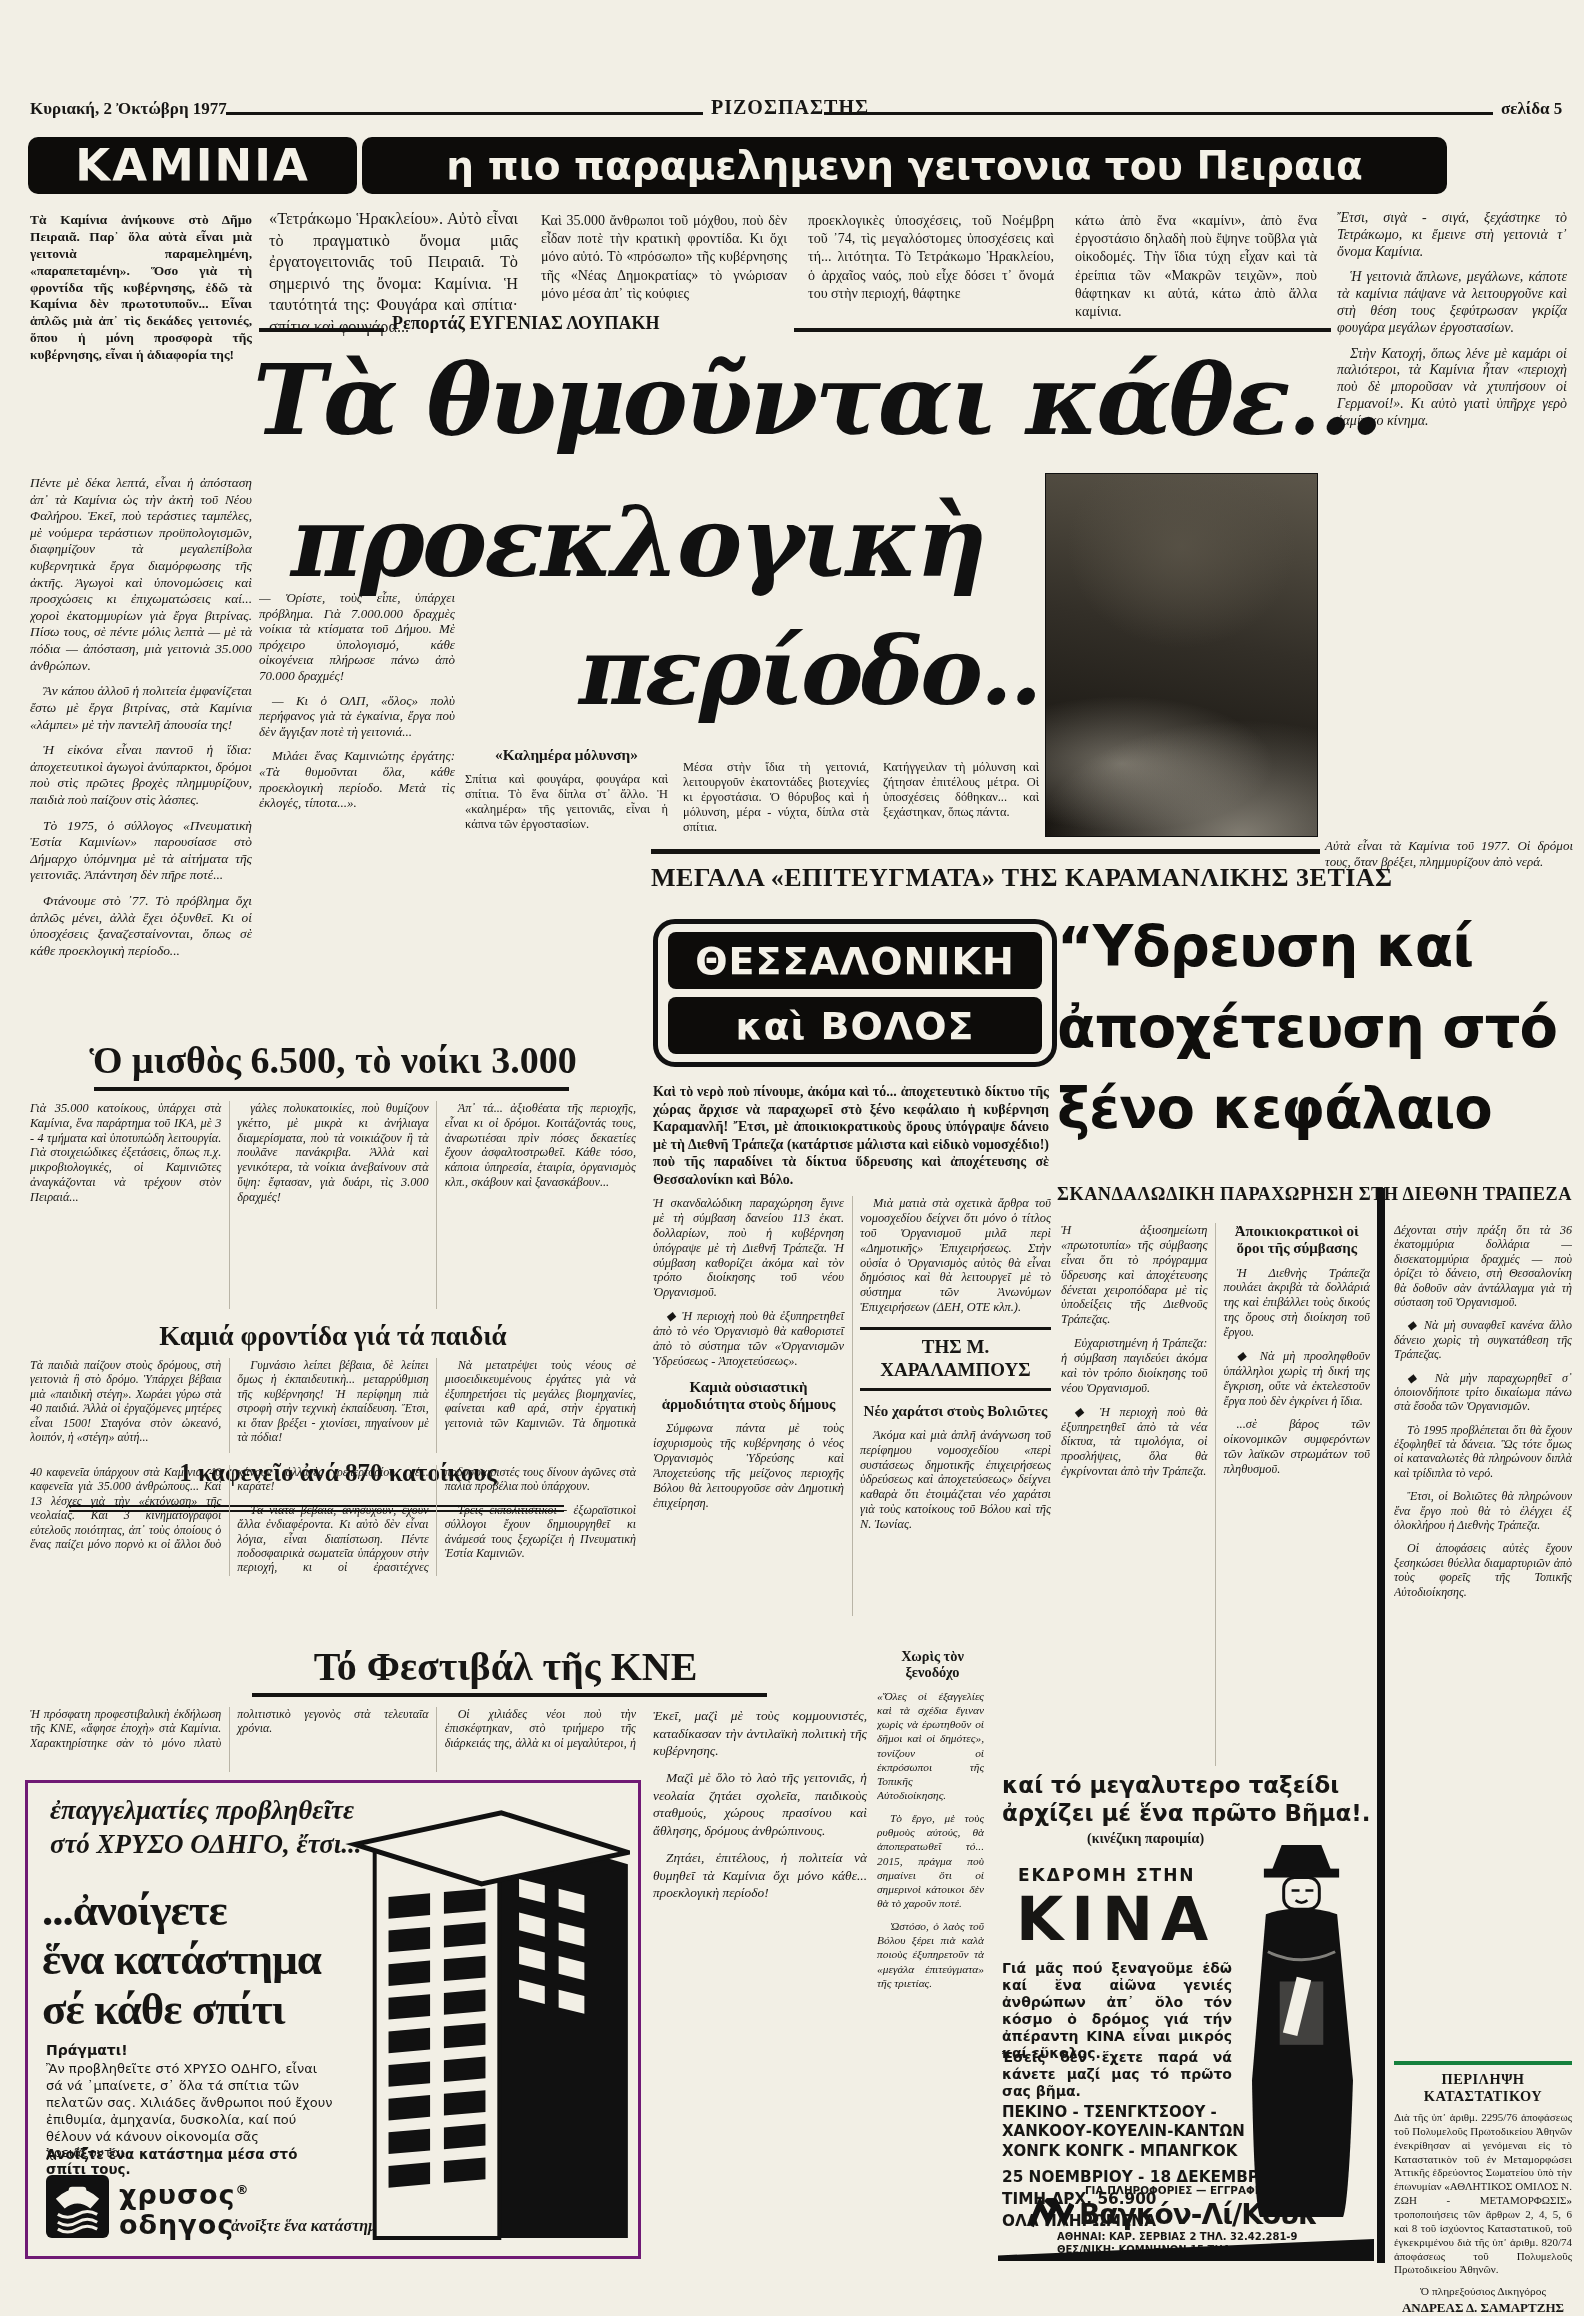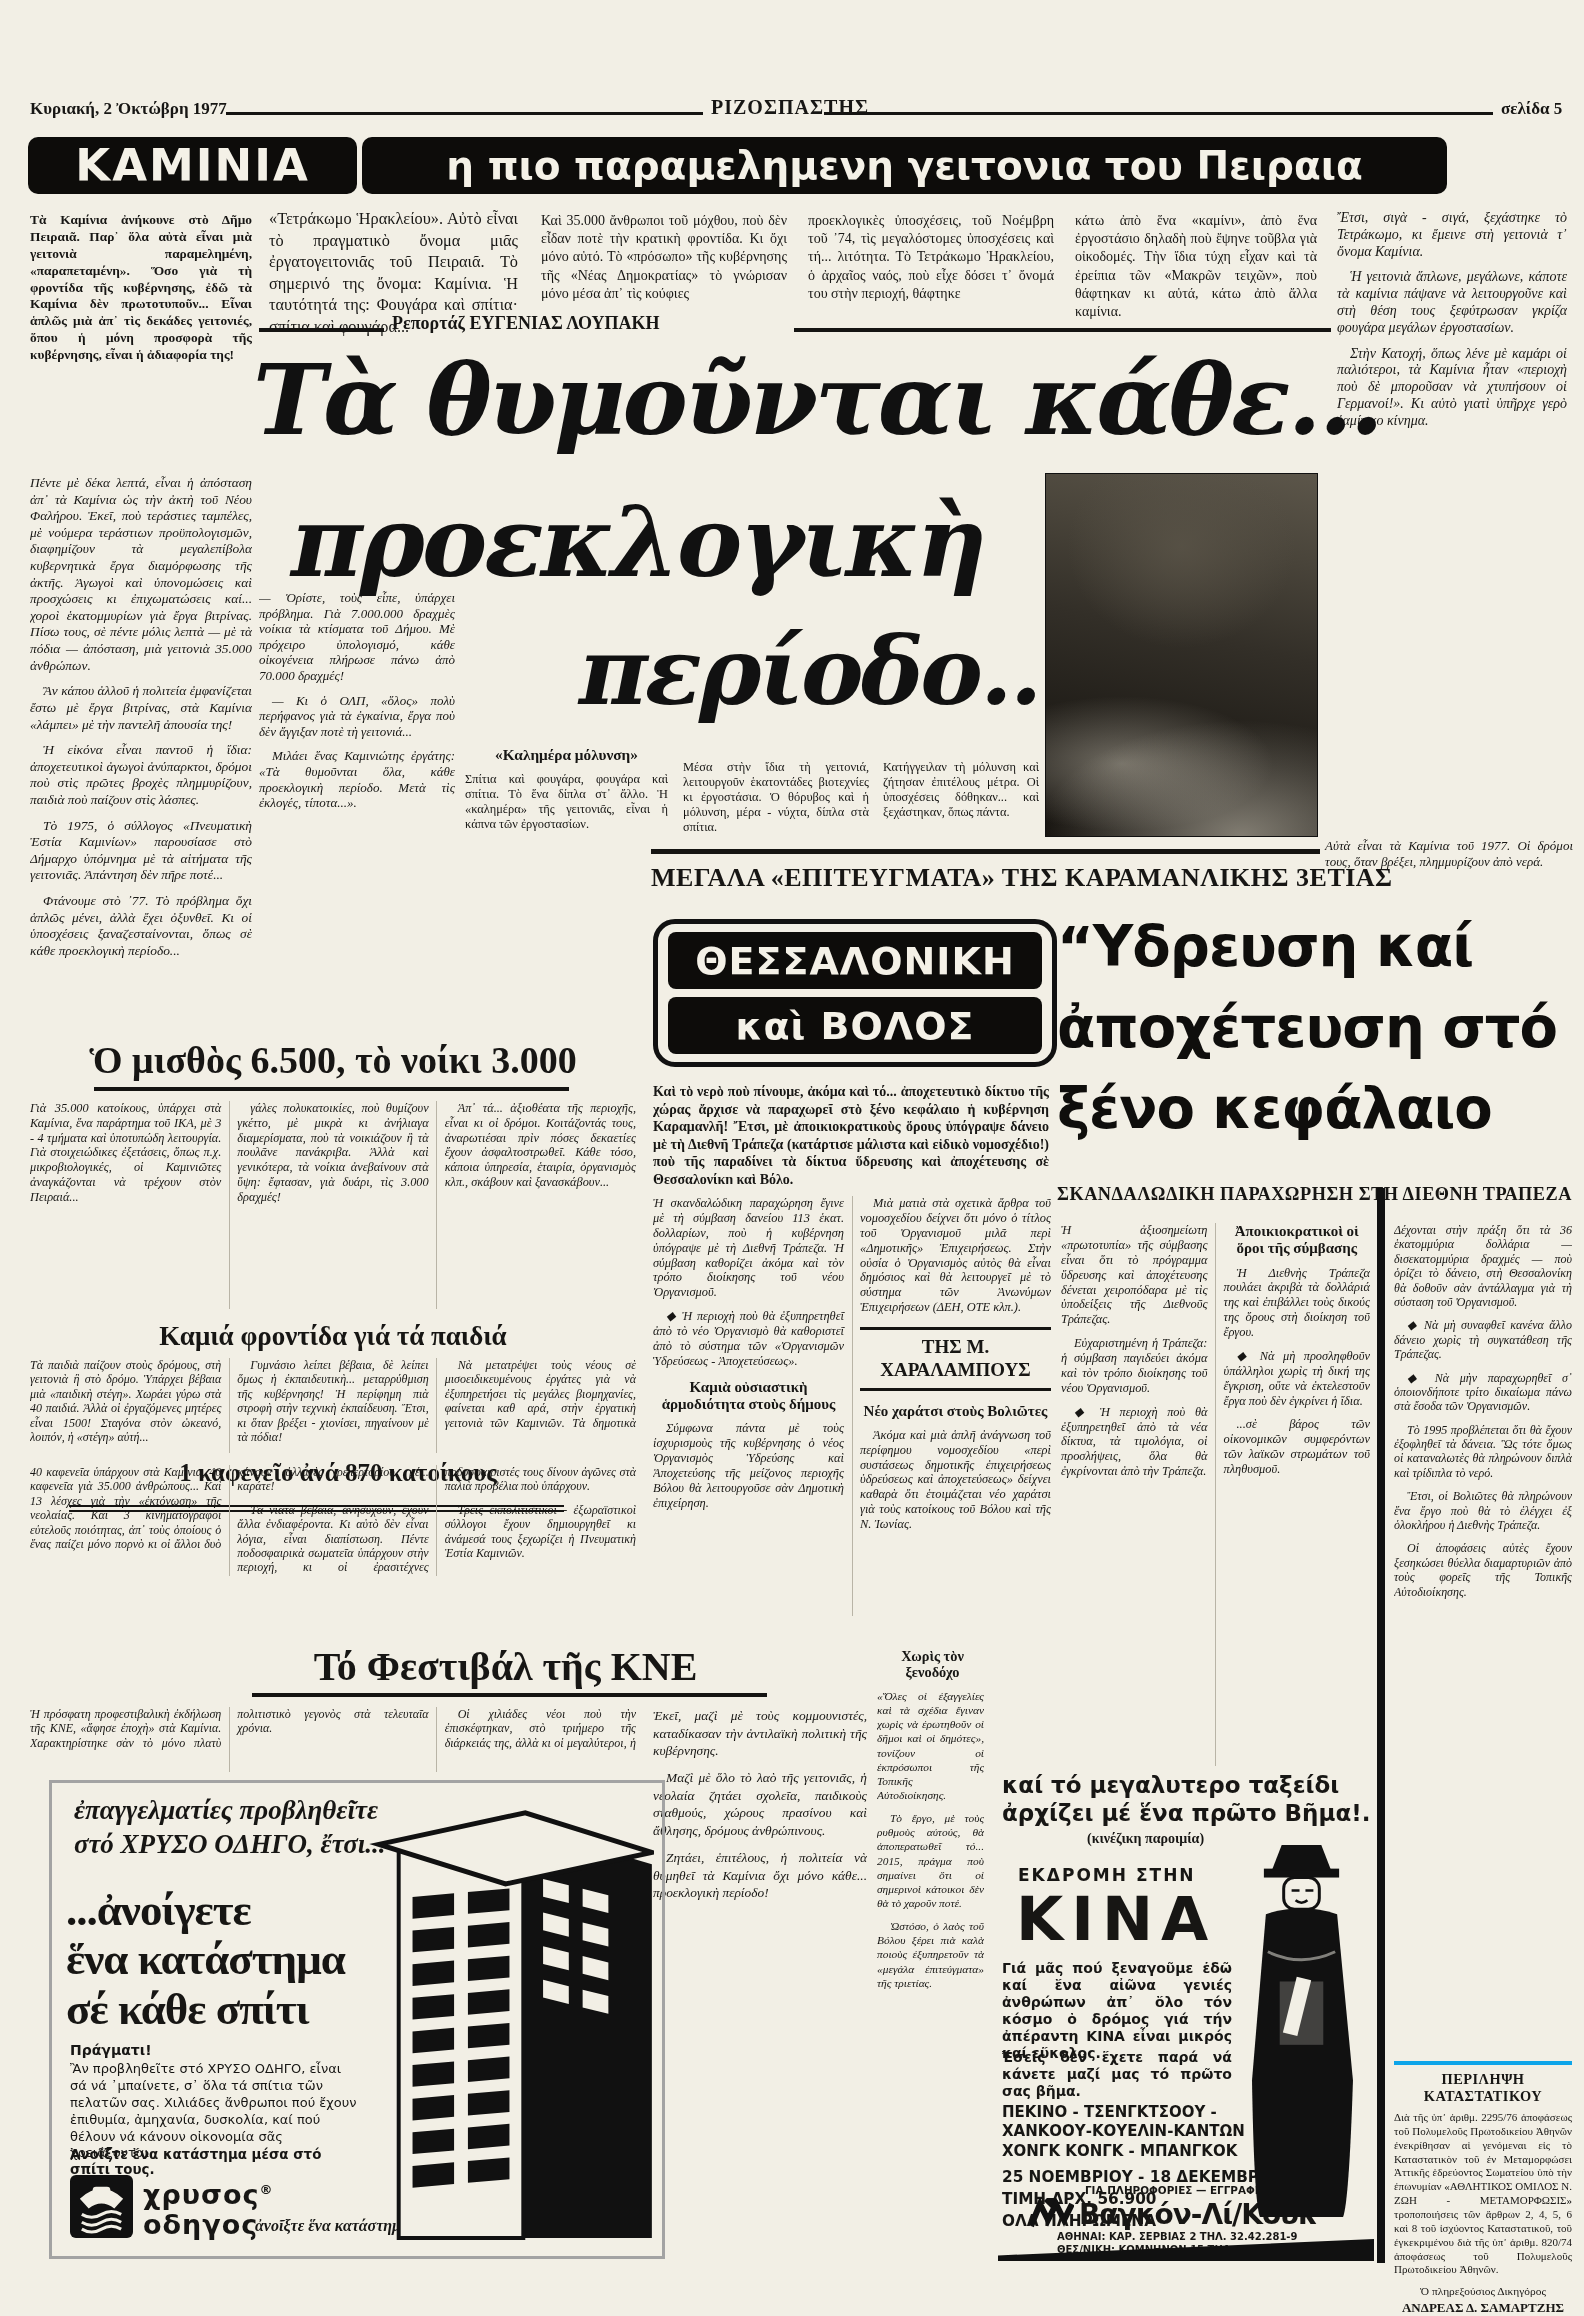"ἐπαγγελματίες προβληθεῖτε" .adbox { border: 3px solid #a3a3a3 -> 3px solid #701a75; margin-left: 24px -> none }
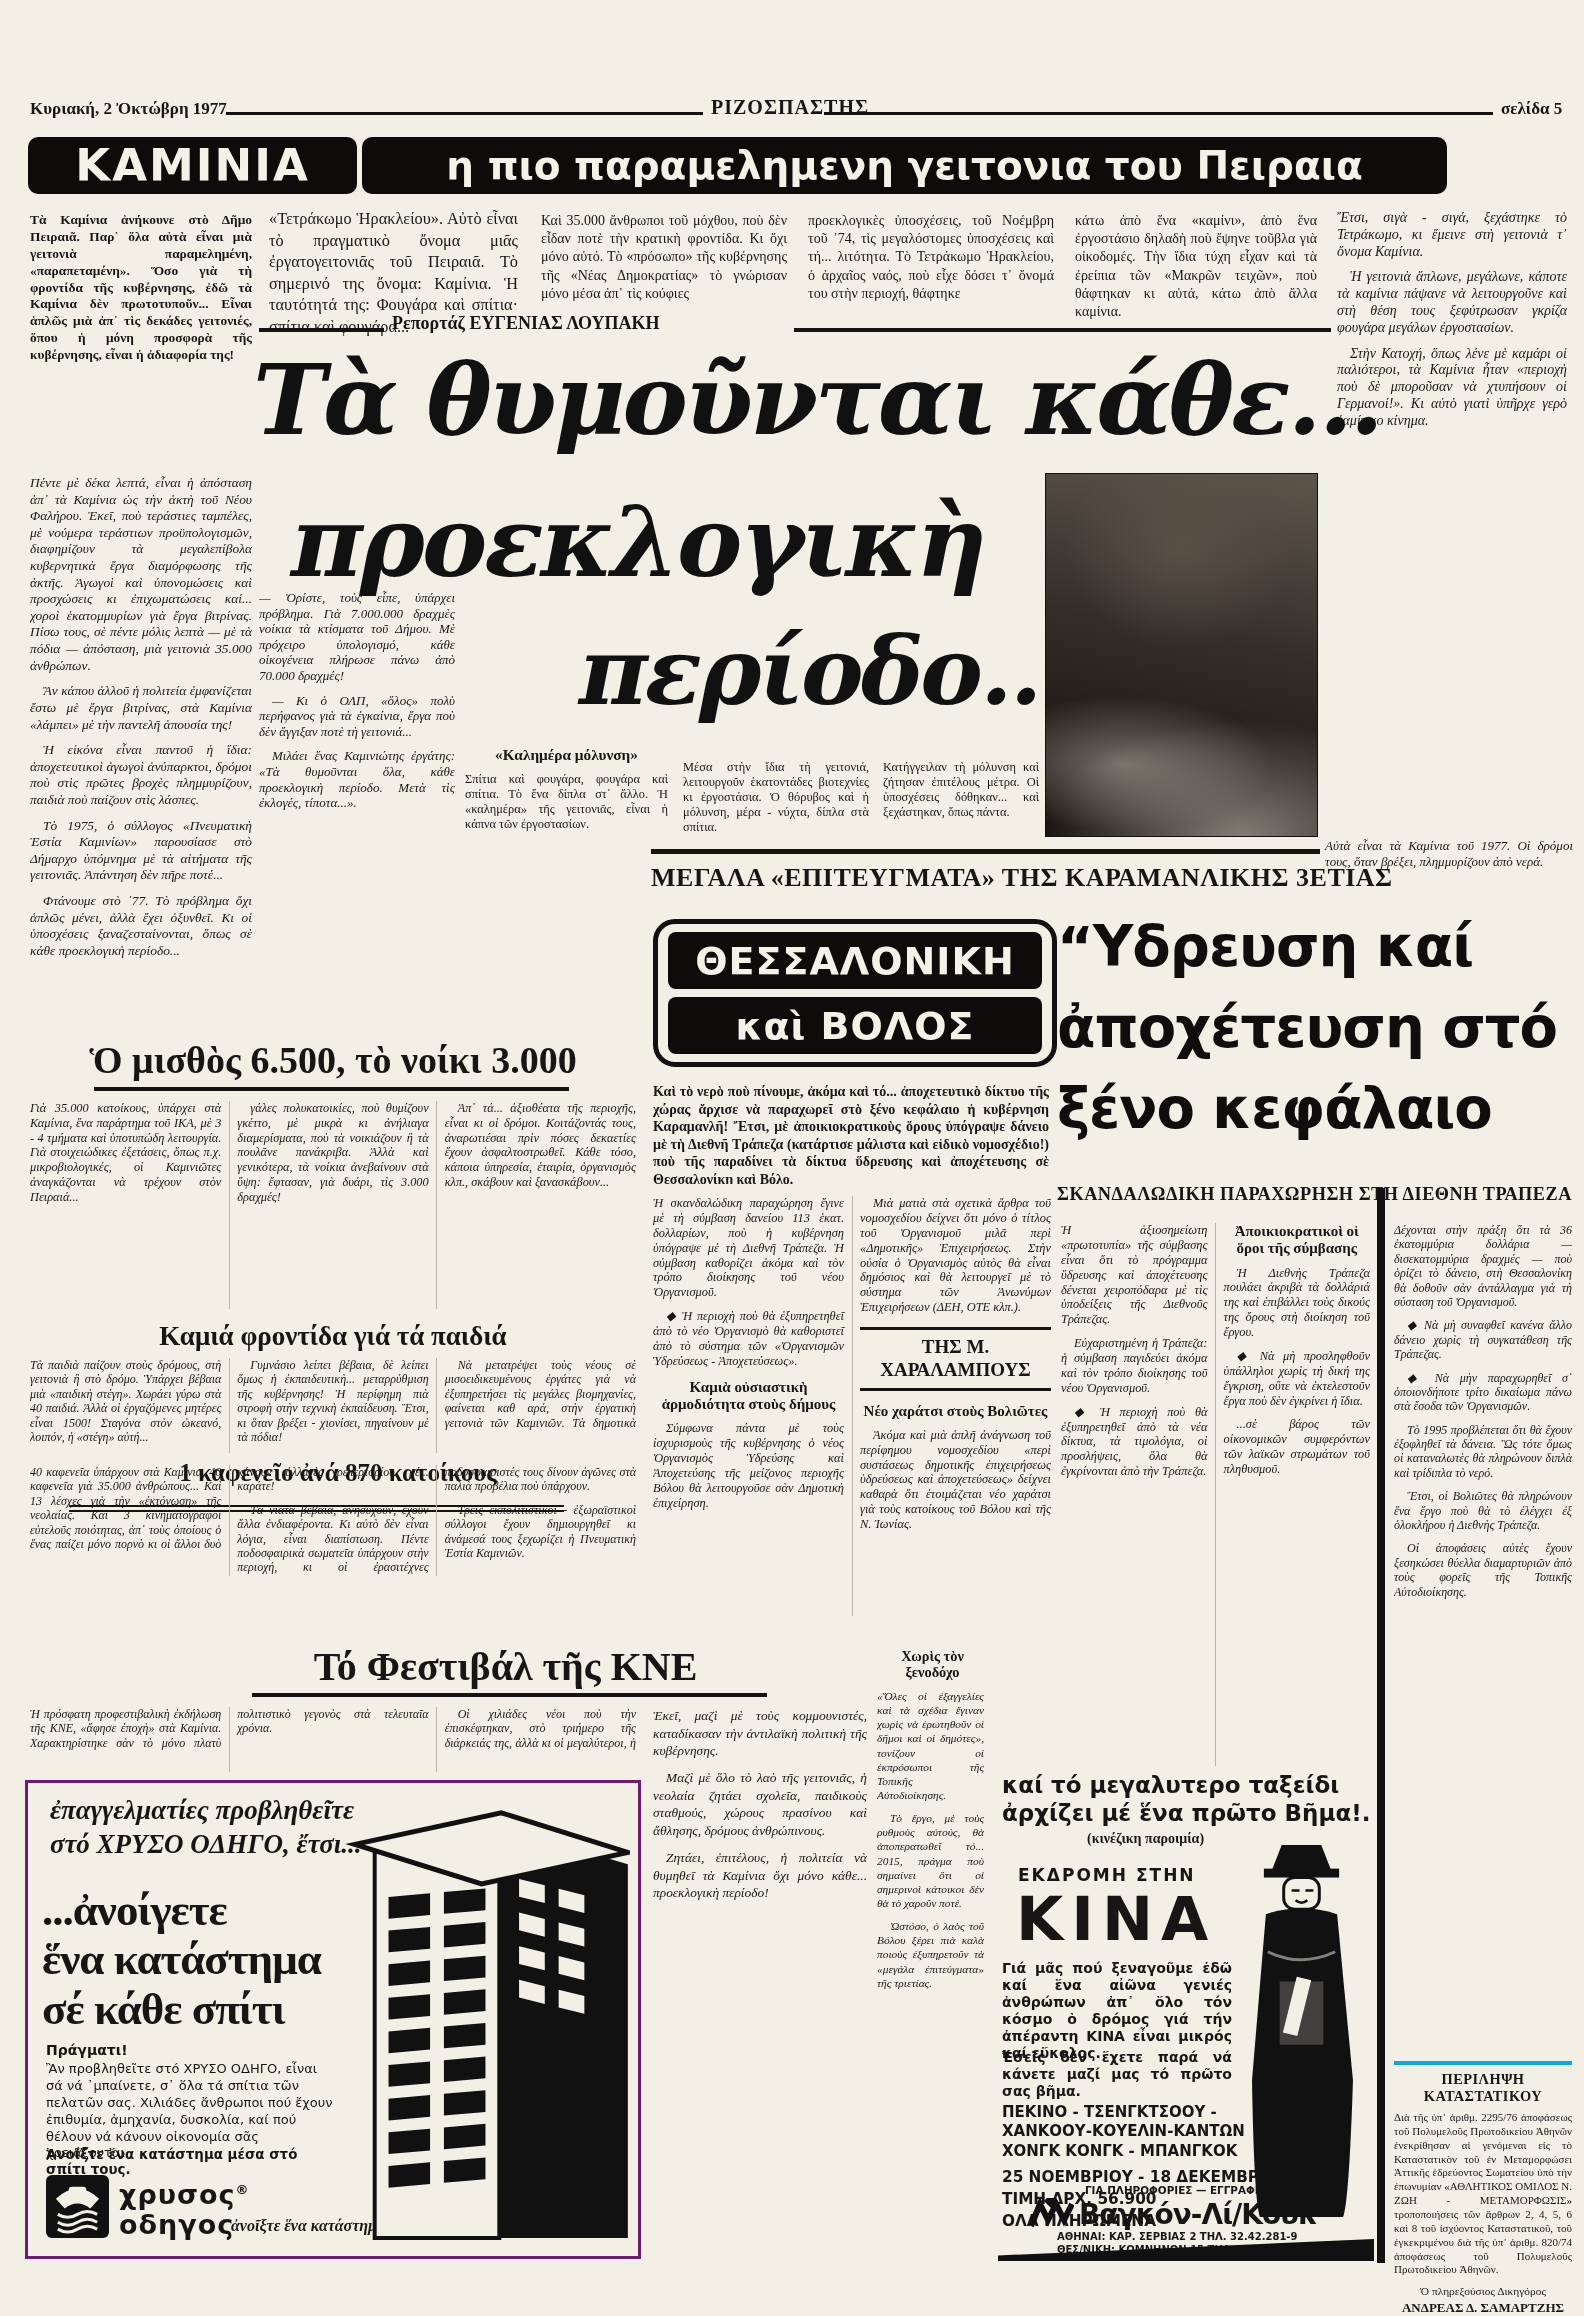"ΠΕΡΙΛΗΨΗ ΚΑΤΑΣΤΑΤΙΚΟΥ" .noticetitle { border-top: 4px solid #0ea5e9 -> 4px solid #15803d }
